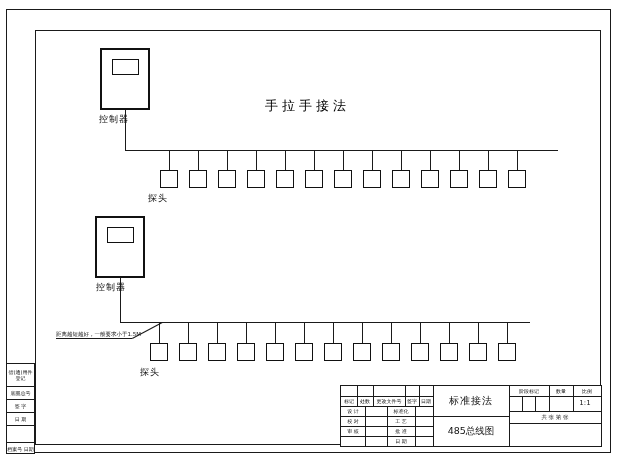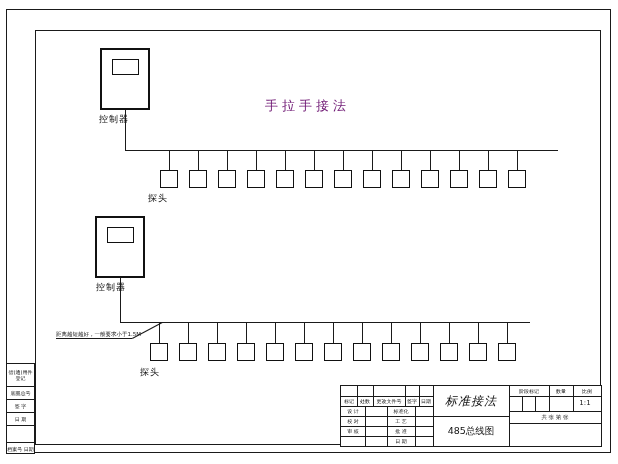"手拉手接法" .sec-title { color: #701a75 -> #000000 }
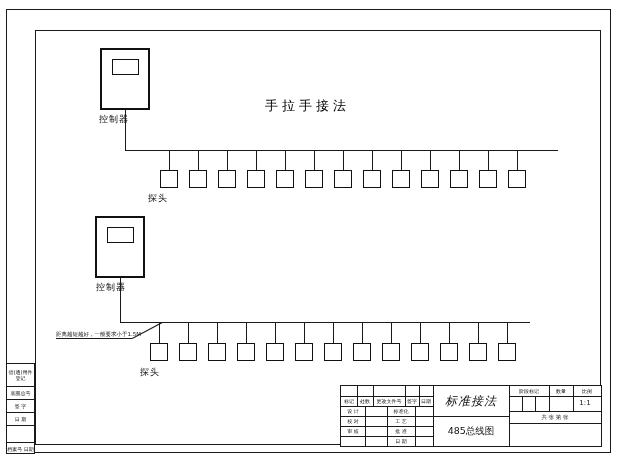"标准接法" .t8 { font-size: 12px -> 10px; font-style: italic -> none }
